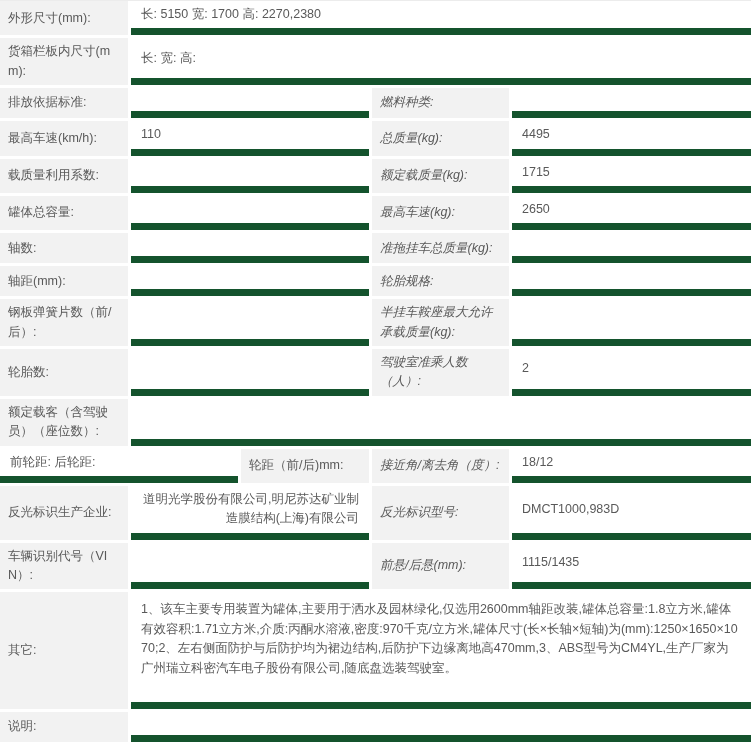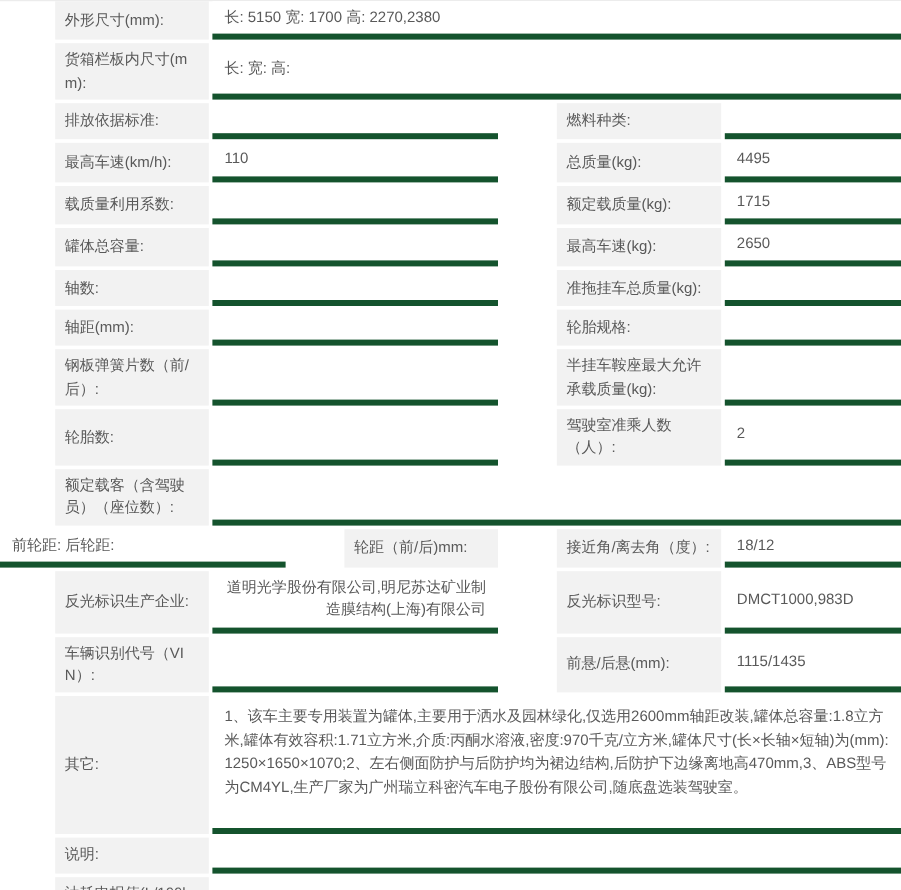"外形尺寸(mm):" .label { margin-left: 46px -> none }
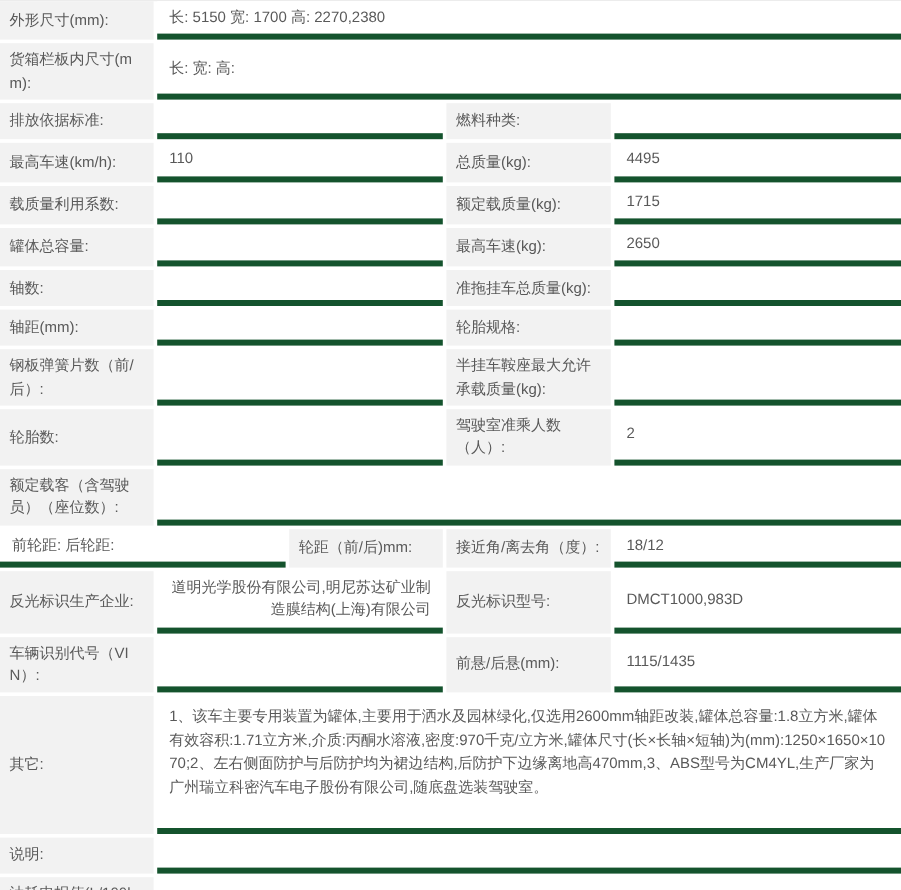"长: 5150 宽: 1700 高:" .value { border-bottom: 5px solid #14532d -> 7px solid #14532d }
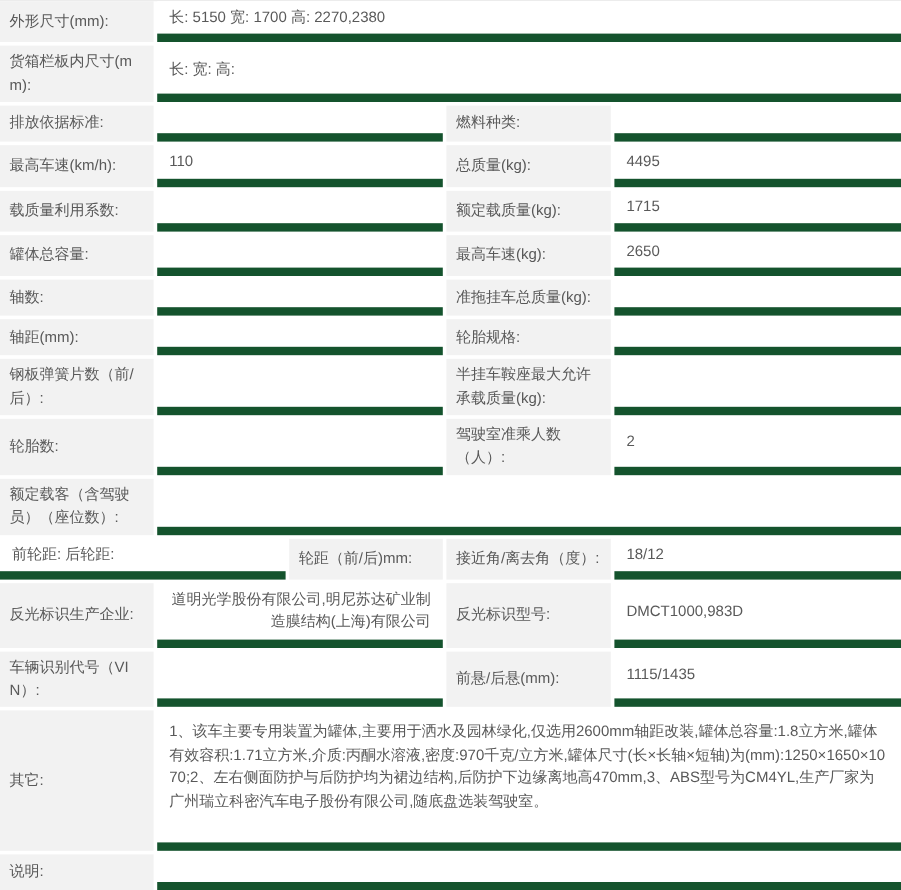"燃料种类:" .label-right { font-style: none -> italic }
